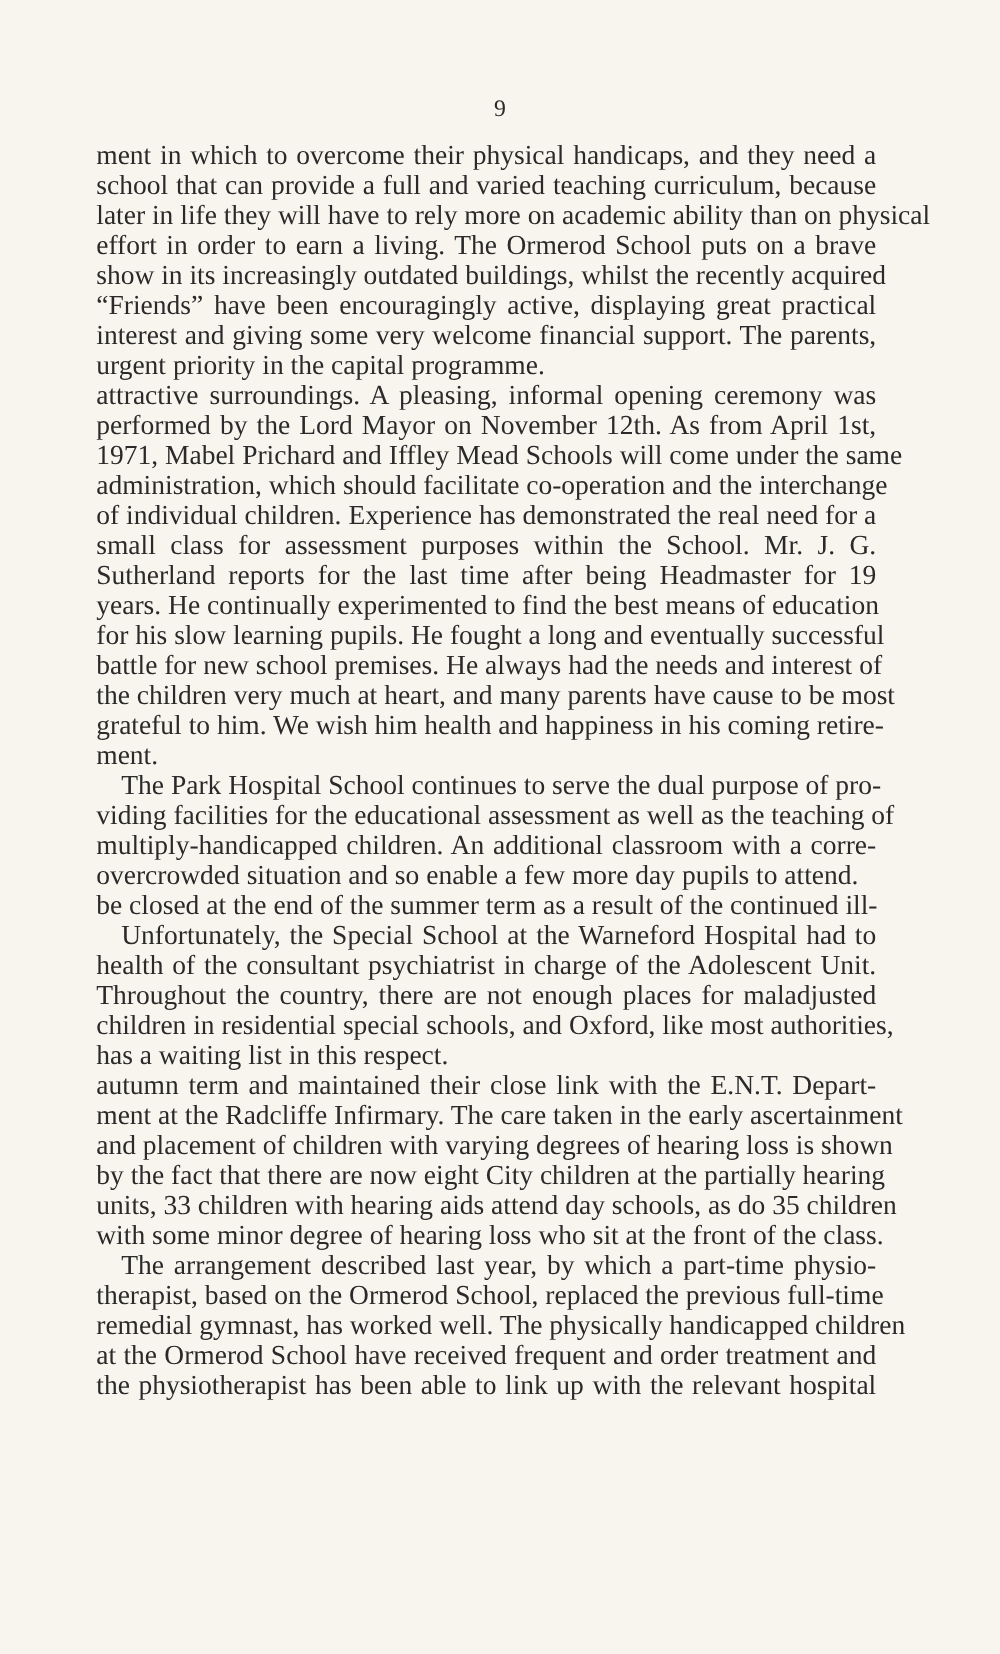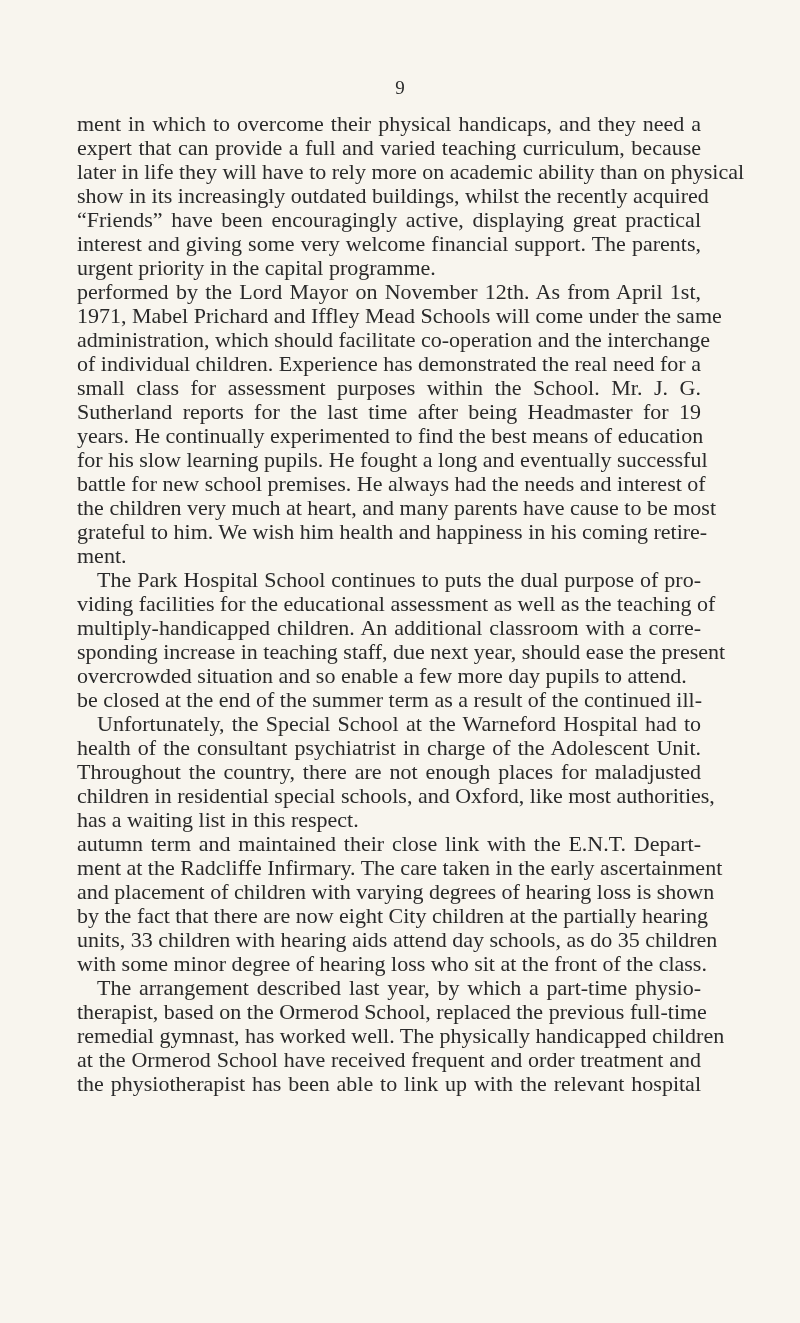"expert that can provide a" span.line { text: expert -> school }
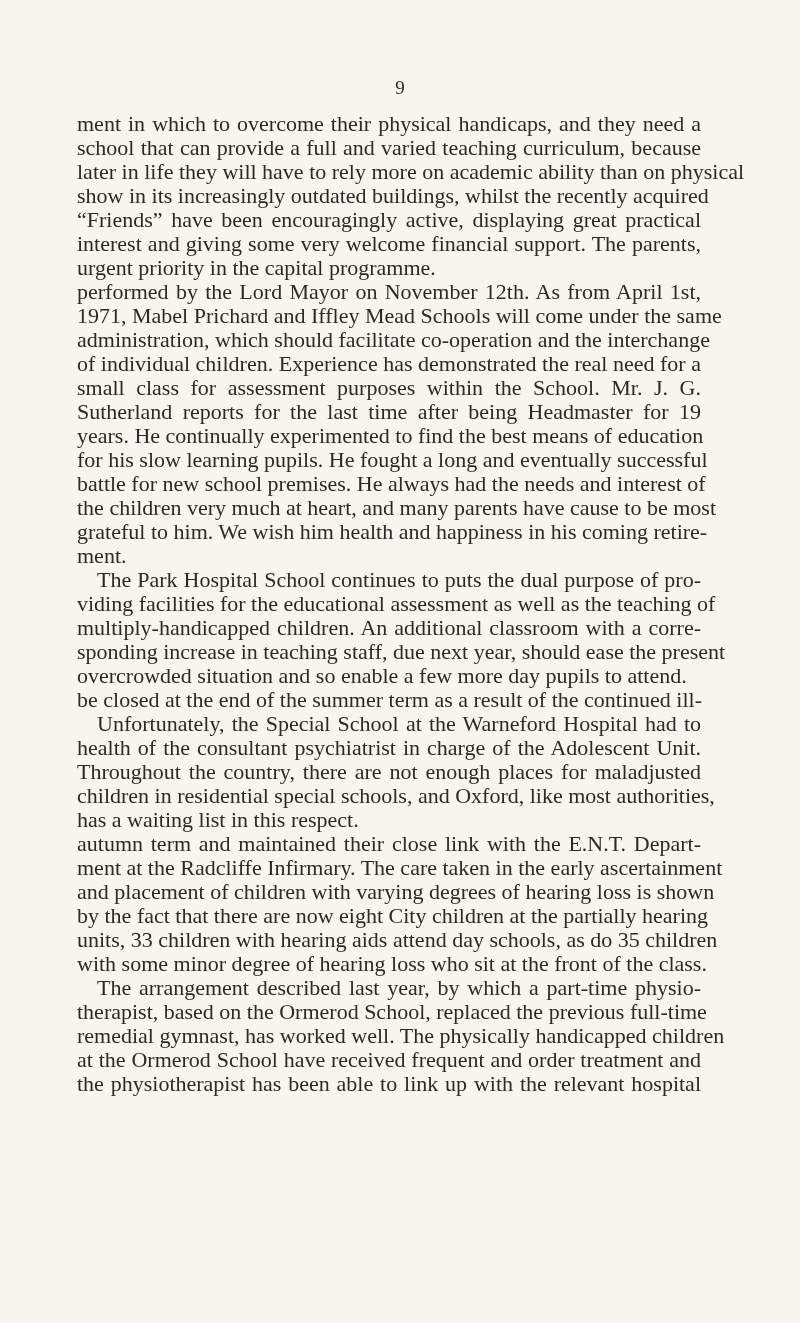"effort in order to earn" span.line { html: none -> <span>effort in order to earn a living. The Ormerod School puts on a brave</span> }
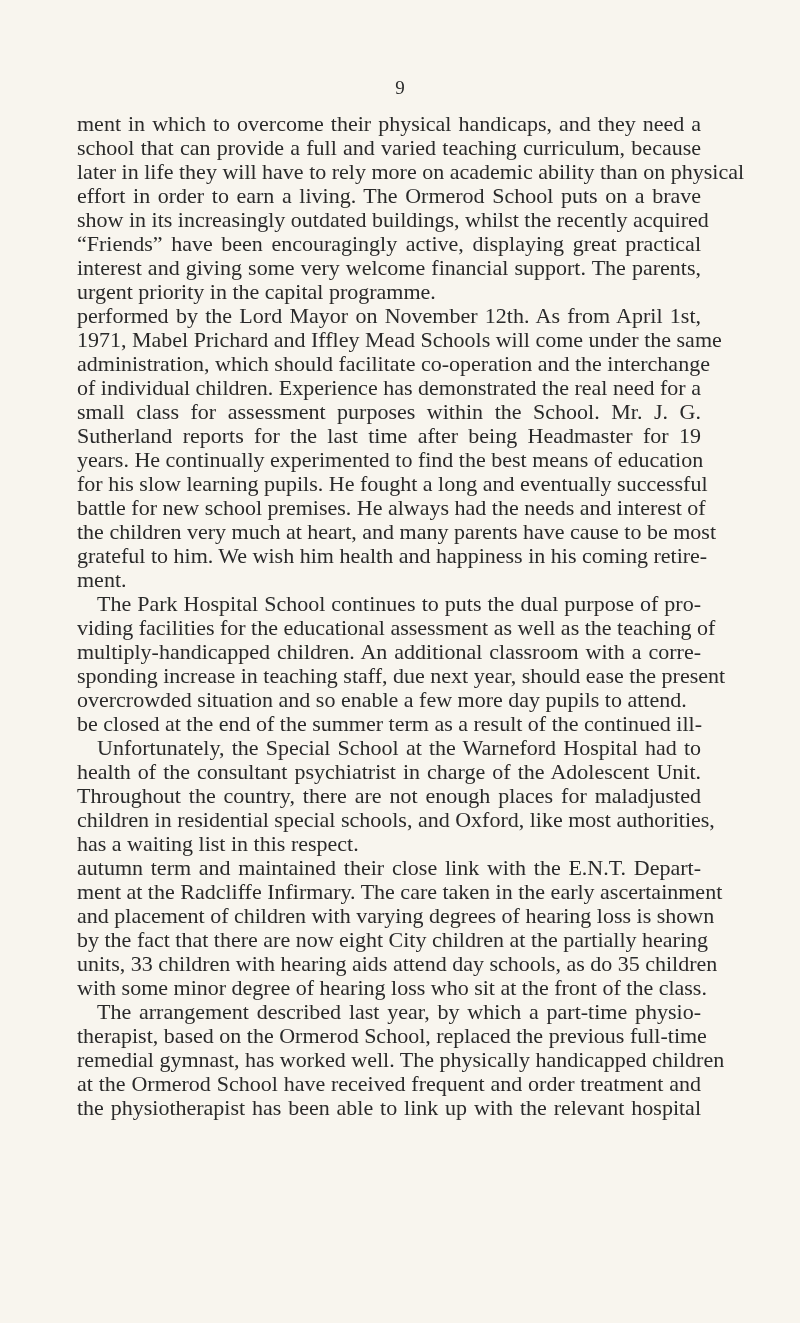"attractive surroundings. A pleasing," span.line { html: none -> <span>attractive surroundings. A pleasing, informal opening ceremony was</span> }
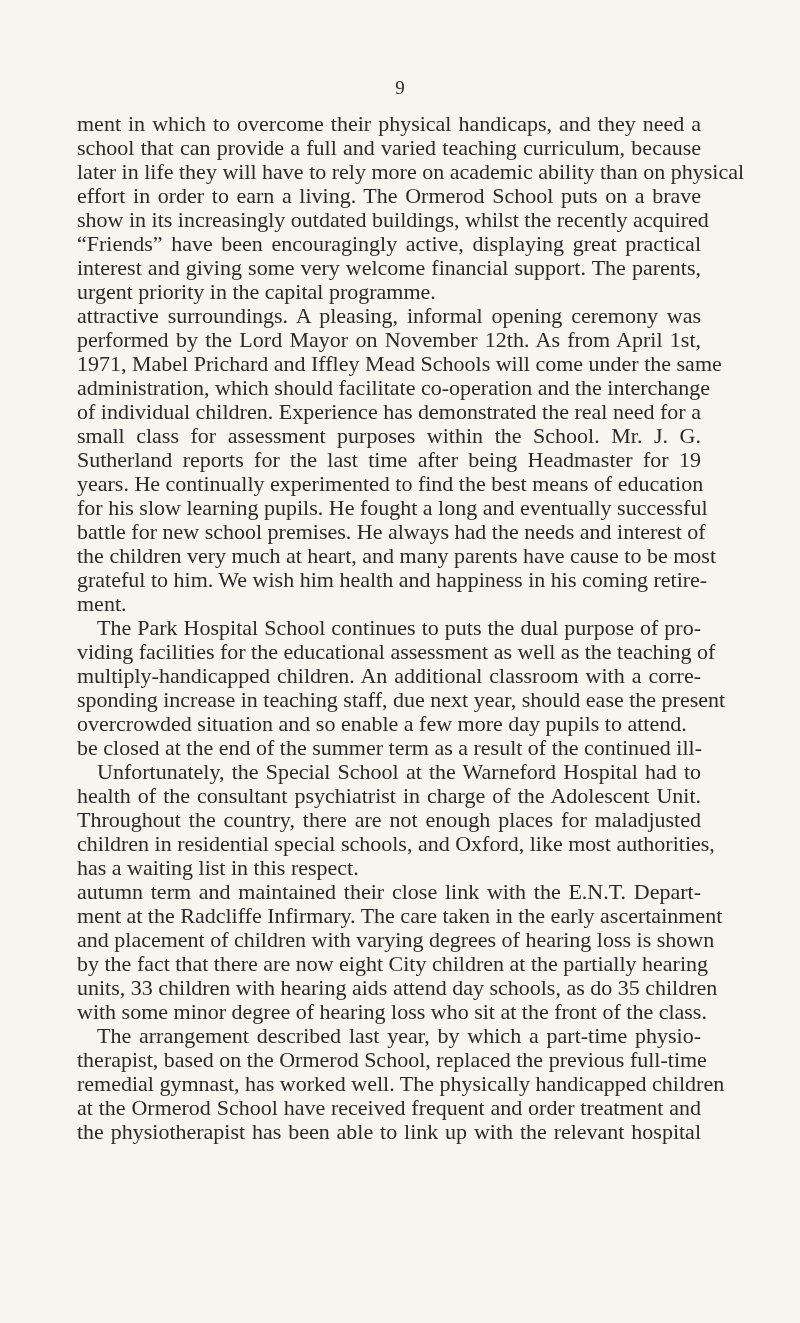"The Park Hospital School continues" span.line { text: puts -> serve }
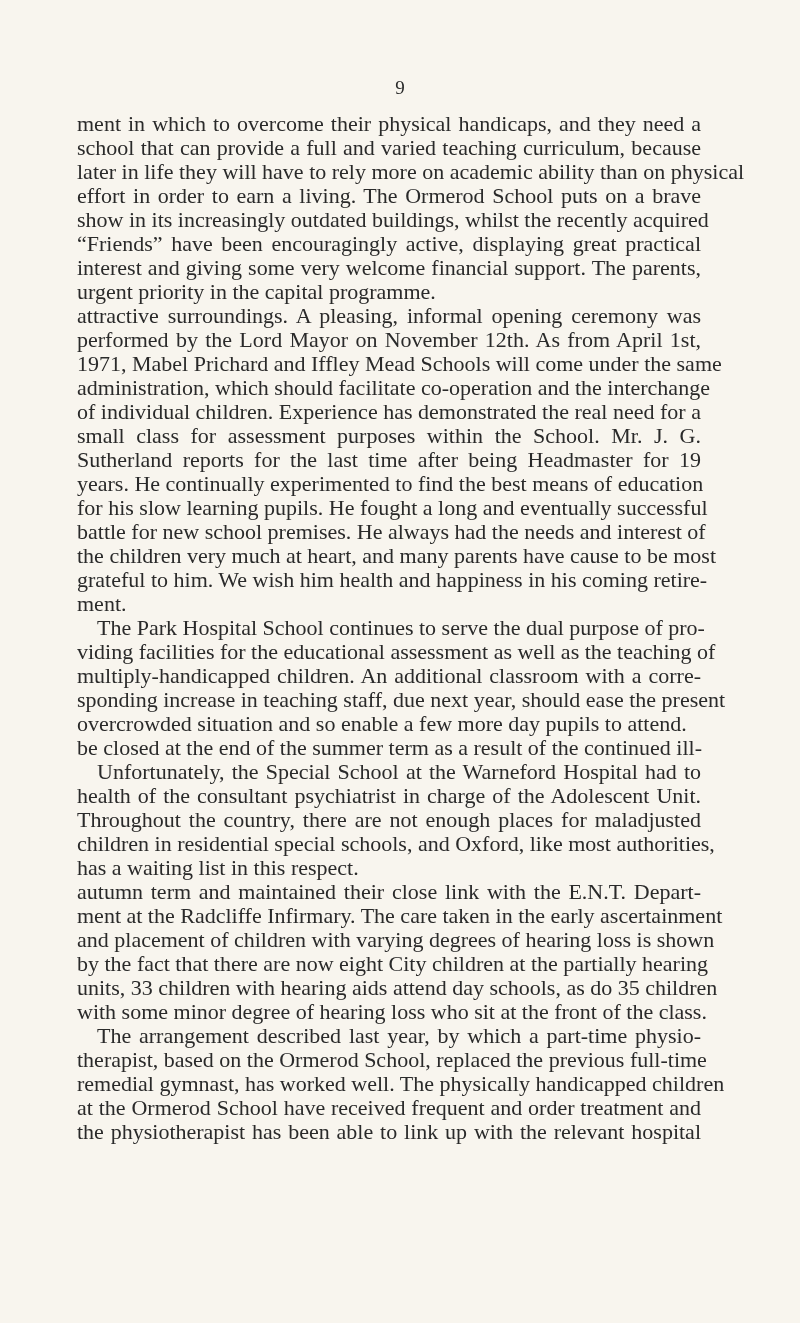"sponding increase in teaching staff," span.line { html: <span>sponding increase in teaching staff, due next year, should ease the present</span> -> none }
